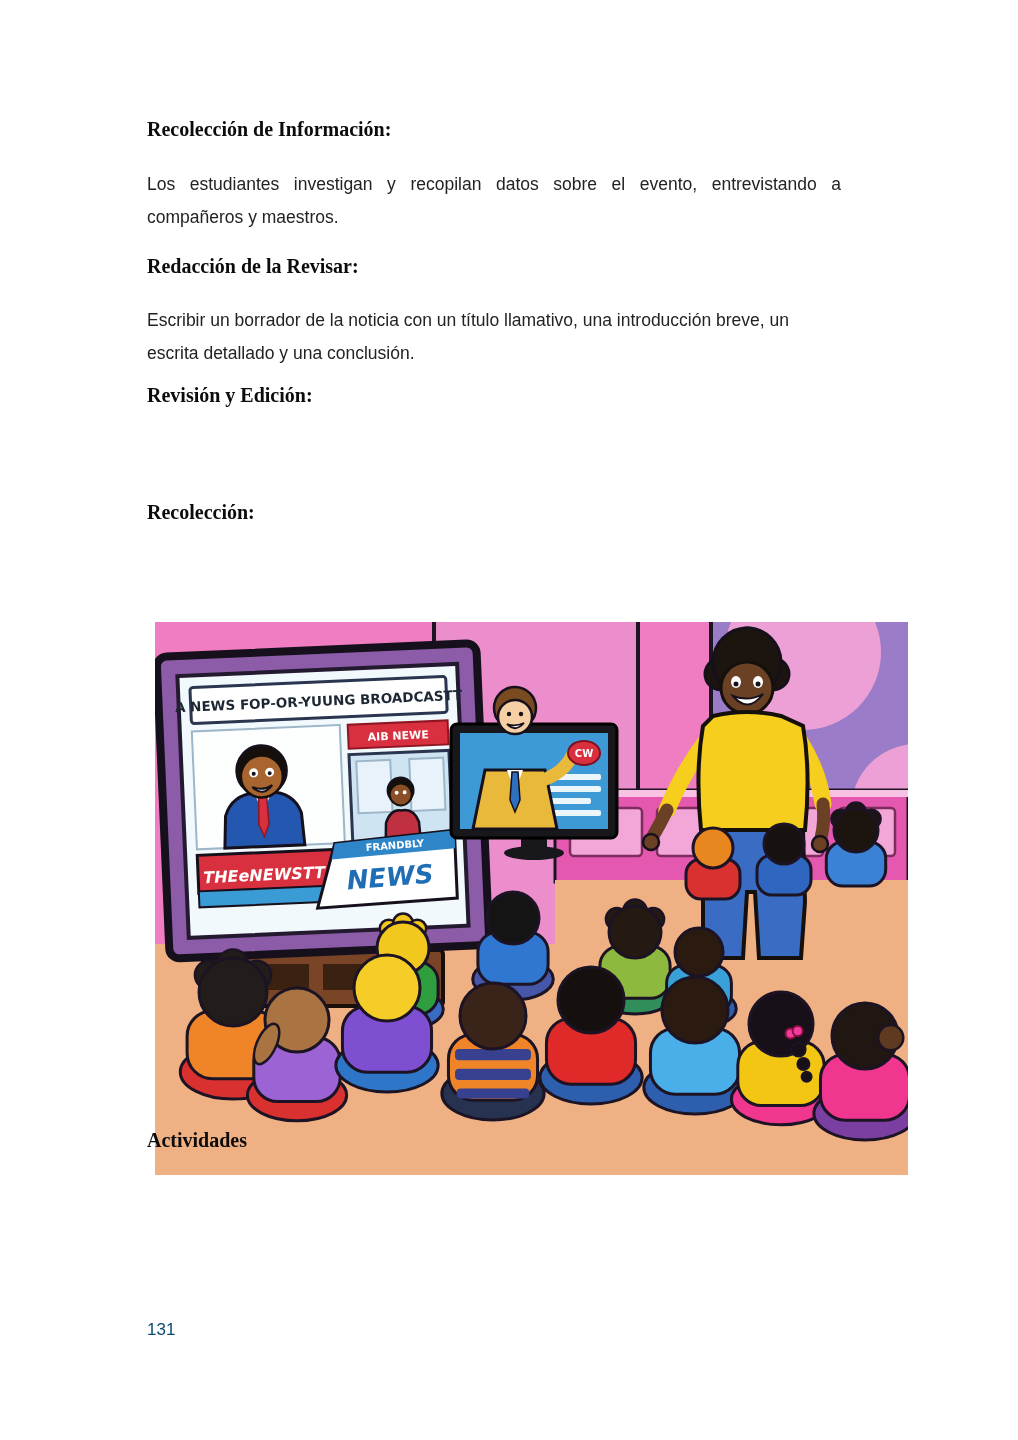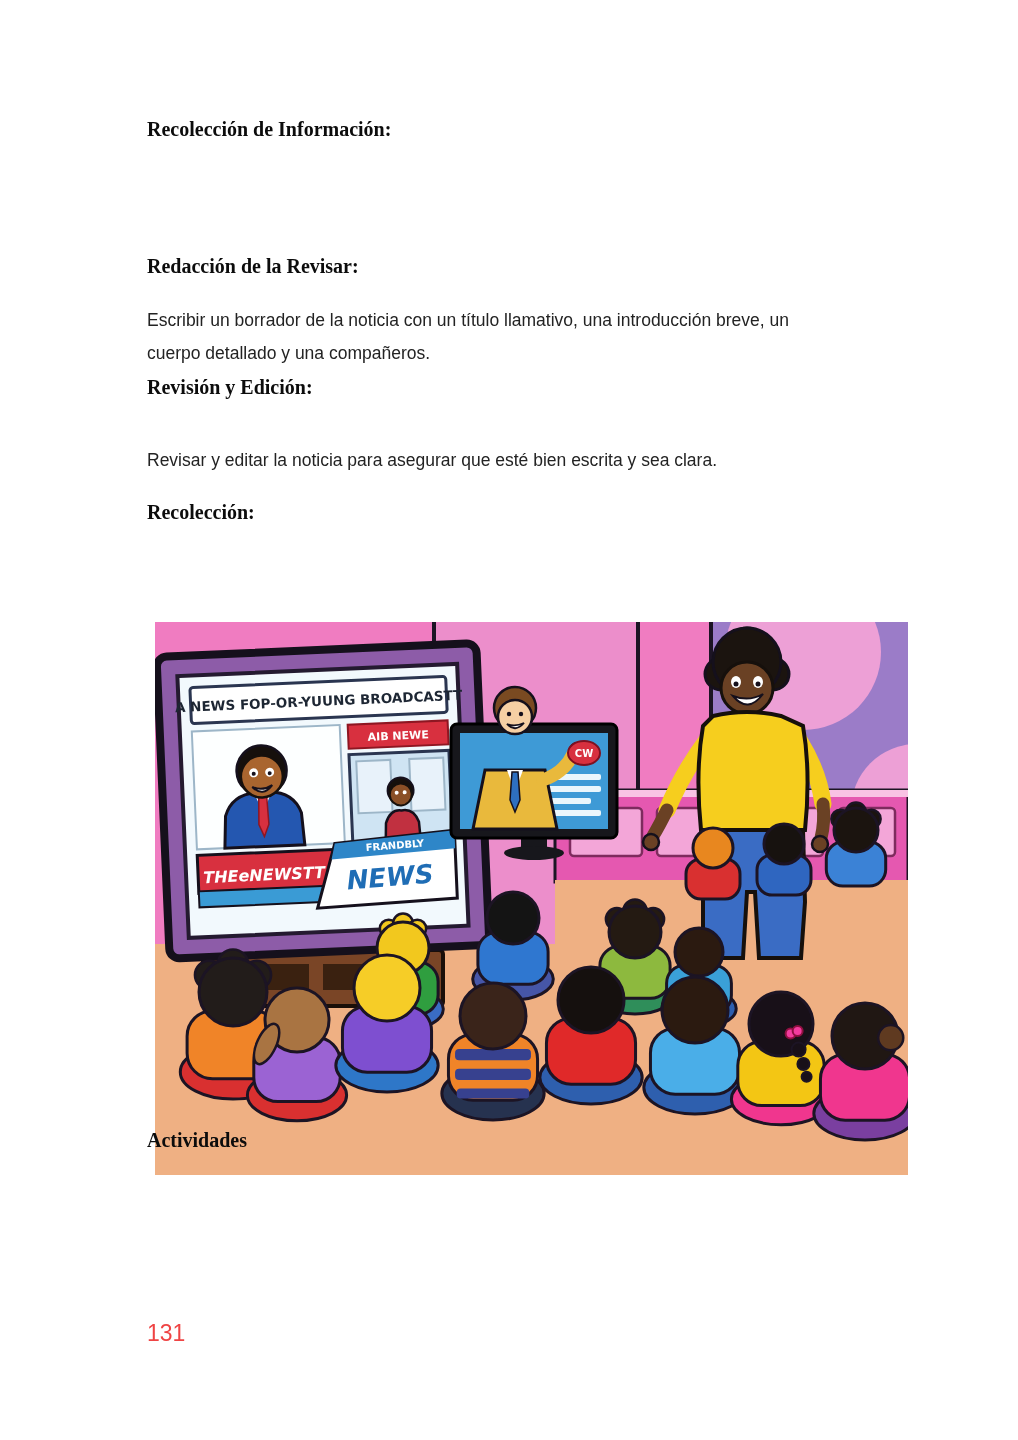"Los estudiantes investigan y recopilan" p.doc-para { html: none -> <p>Los estudiantes investigan y recopilan datos sobre el evento, entrevistando a compañeros y maestros.</p> }
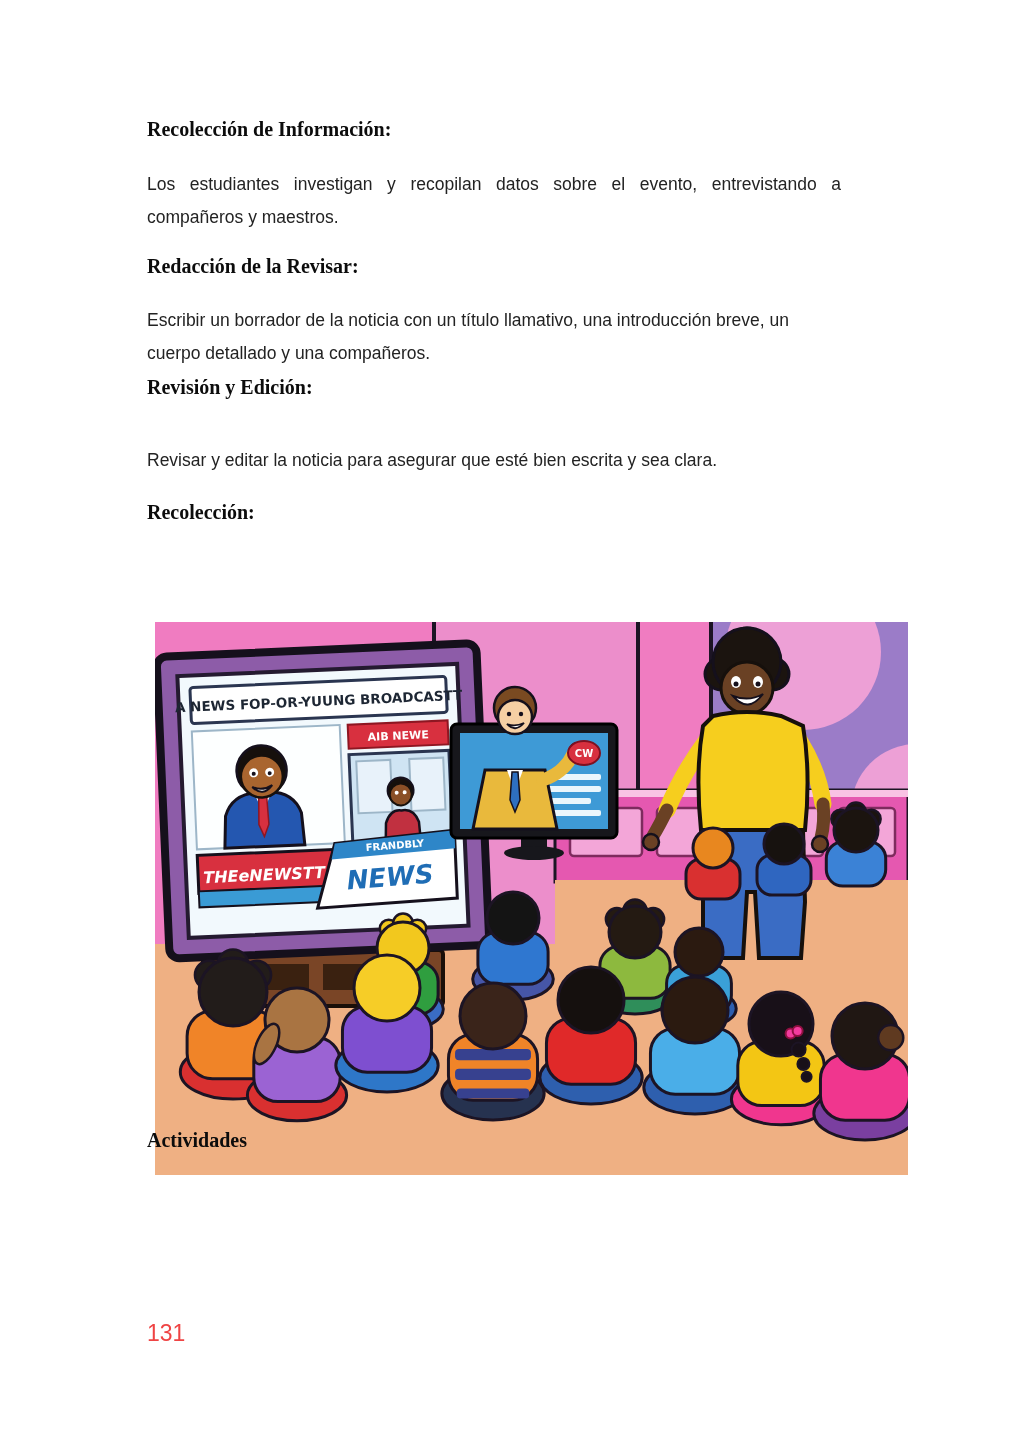"Escribir un borrador de la" p.doc-para { text: cuerpo detallado y una compañeros -> escrita detallado y una conclusión }
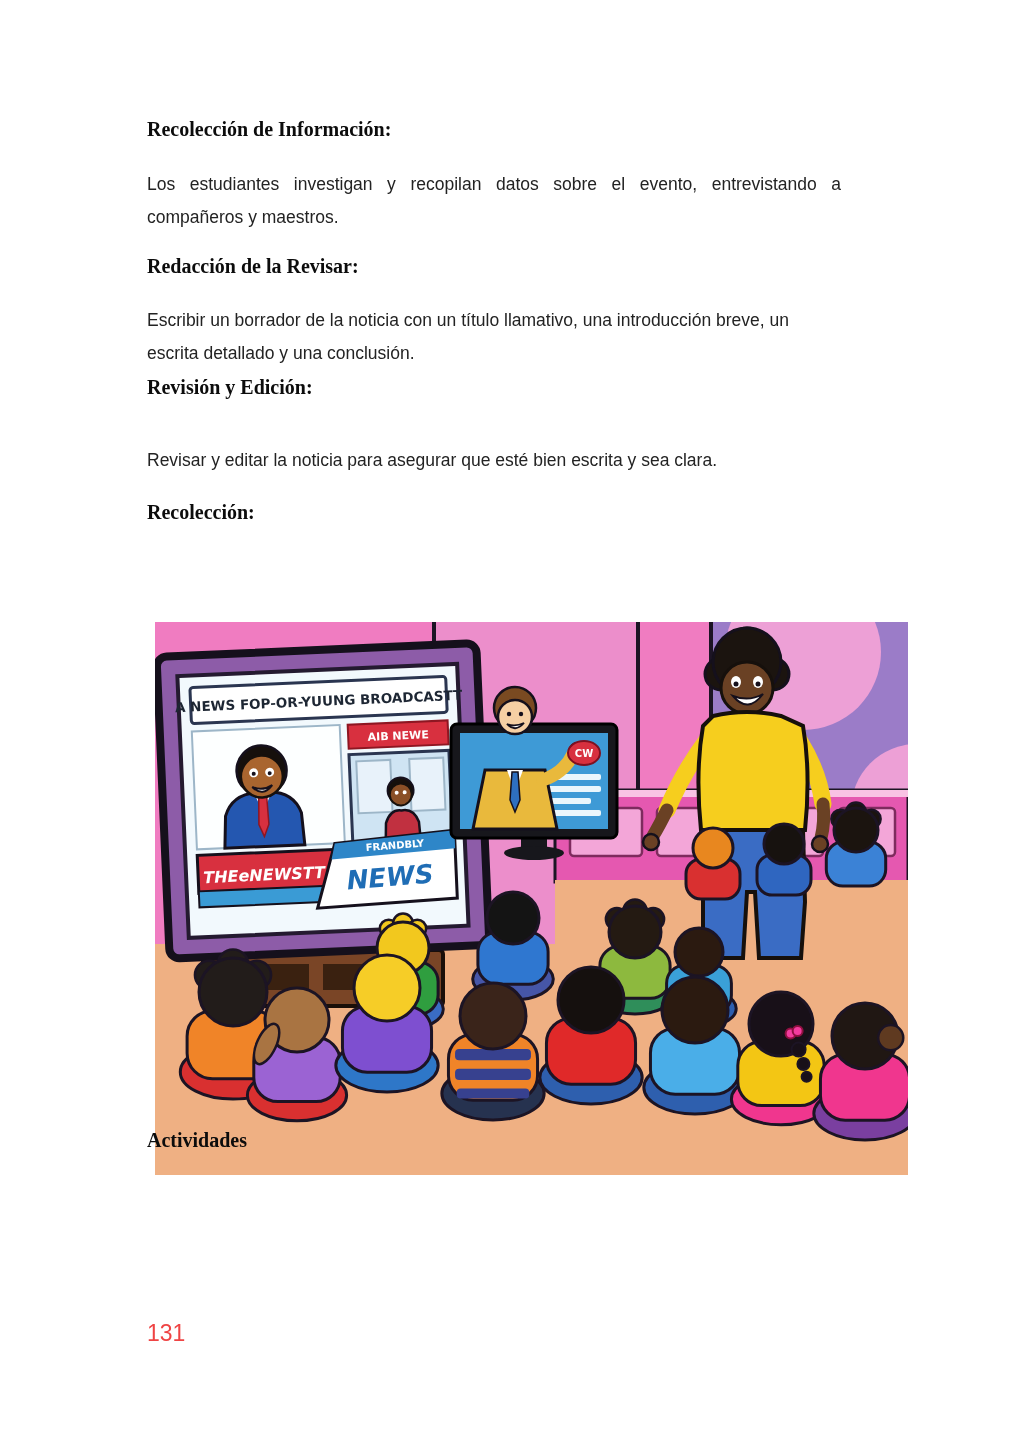"Revisión y Edición:" h3.doc-heading { top: 376px -> 384px }
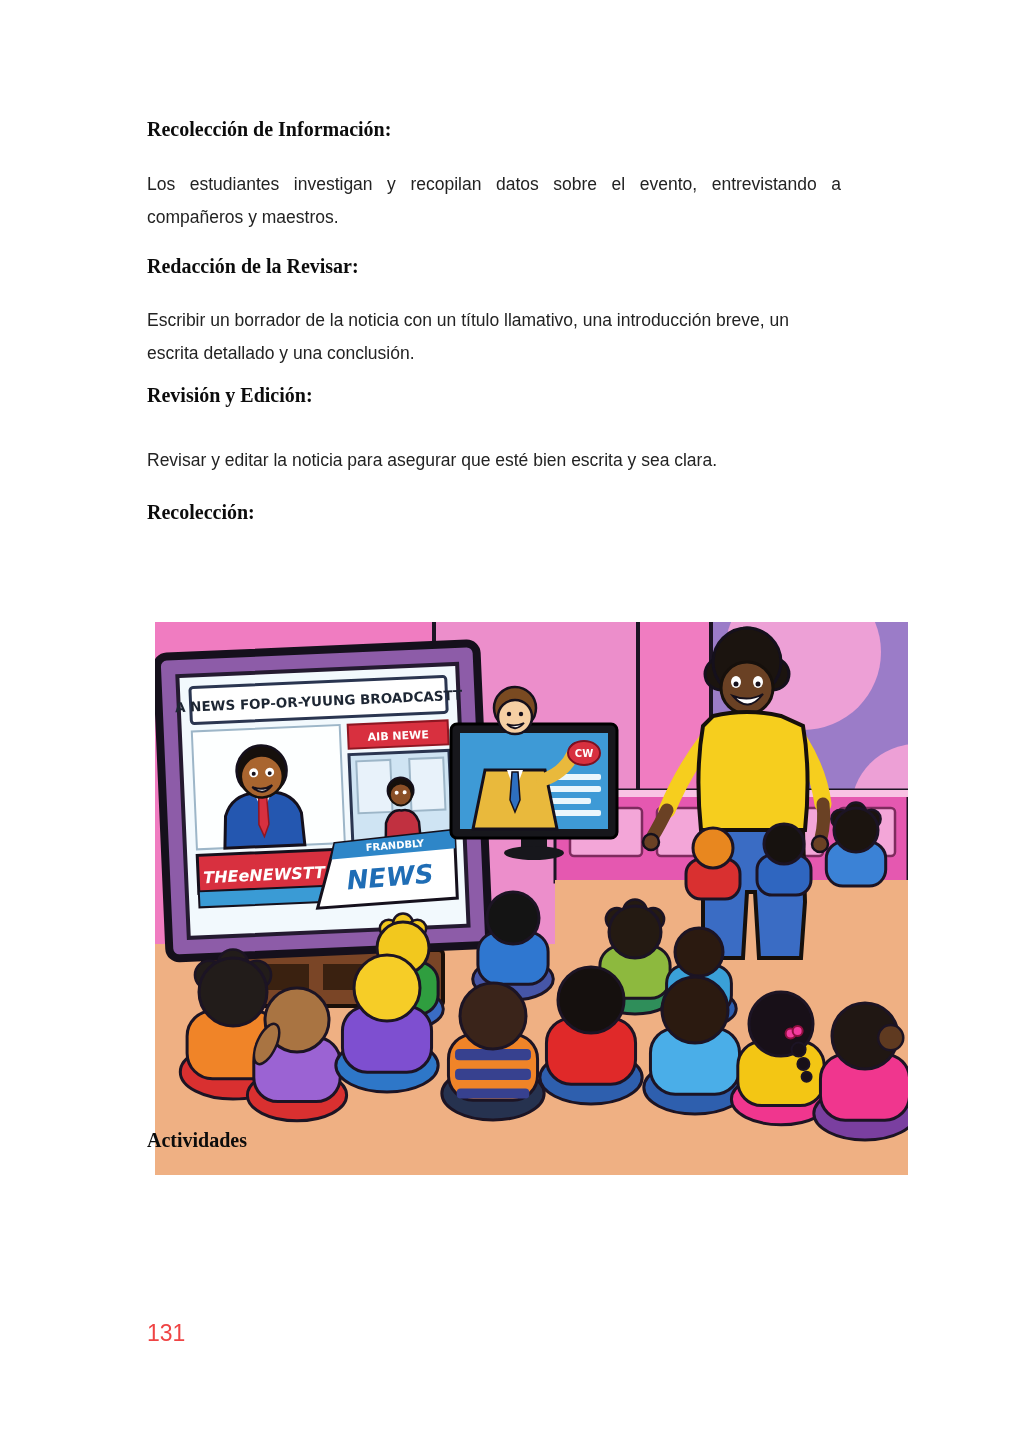"Revisar y editar la noticia" p.doc-para { html: <p>Revisar y editar la noticia para asegurar que esté bien escrita y sea clara.</p> -> none }
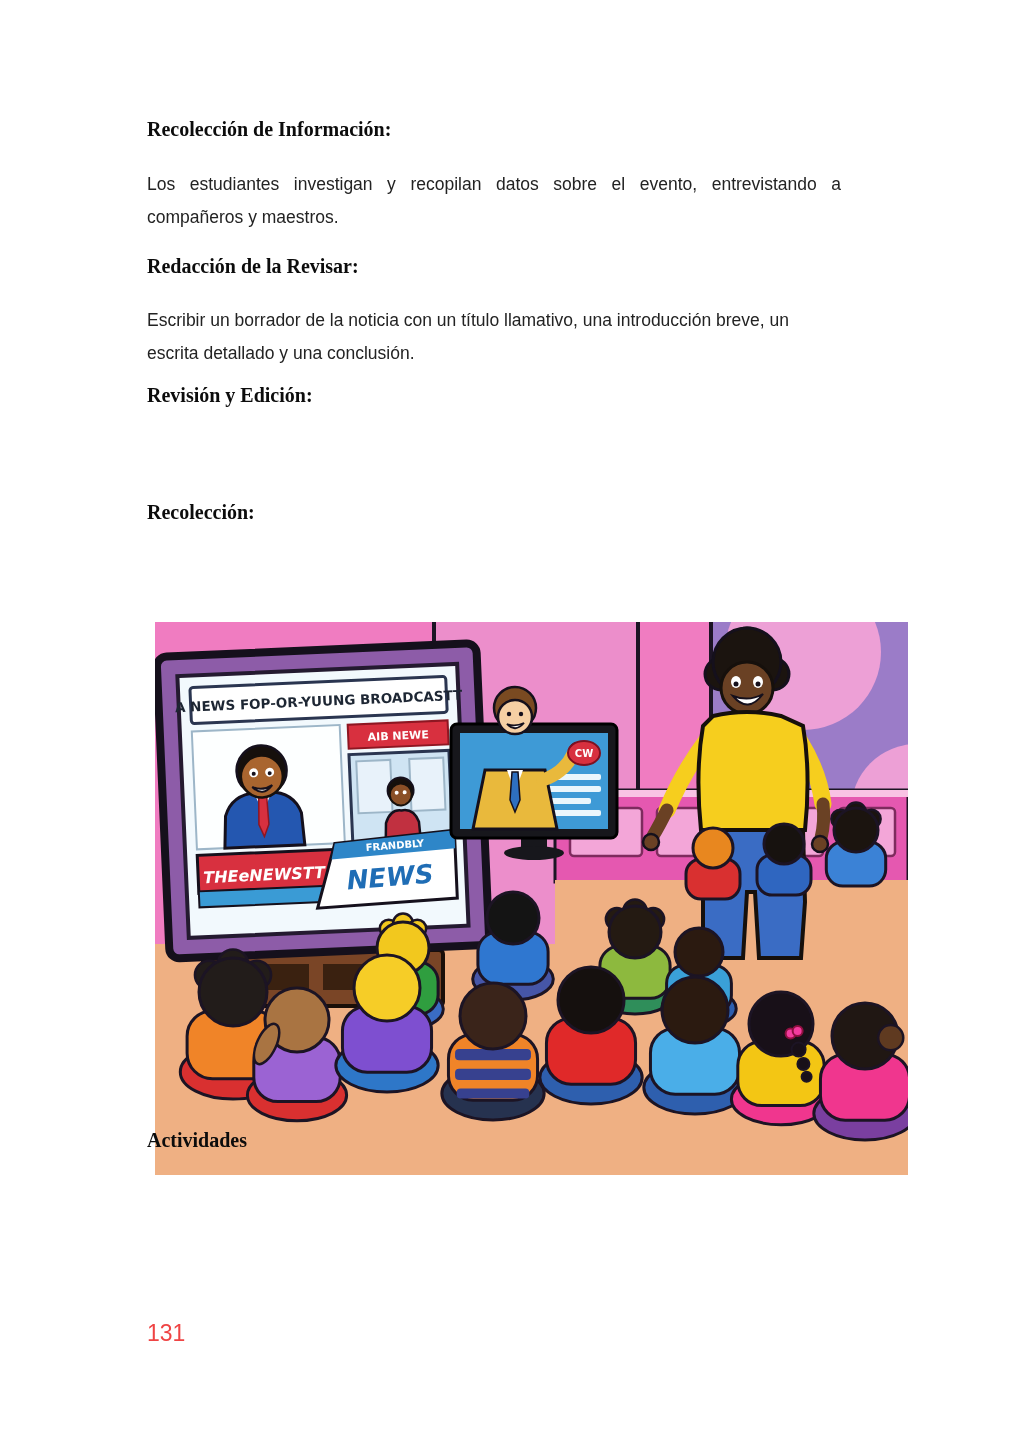"131" .page-number { color: #ef4444 -> #0c4a6e; font-size: 23px -> 17px }
